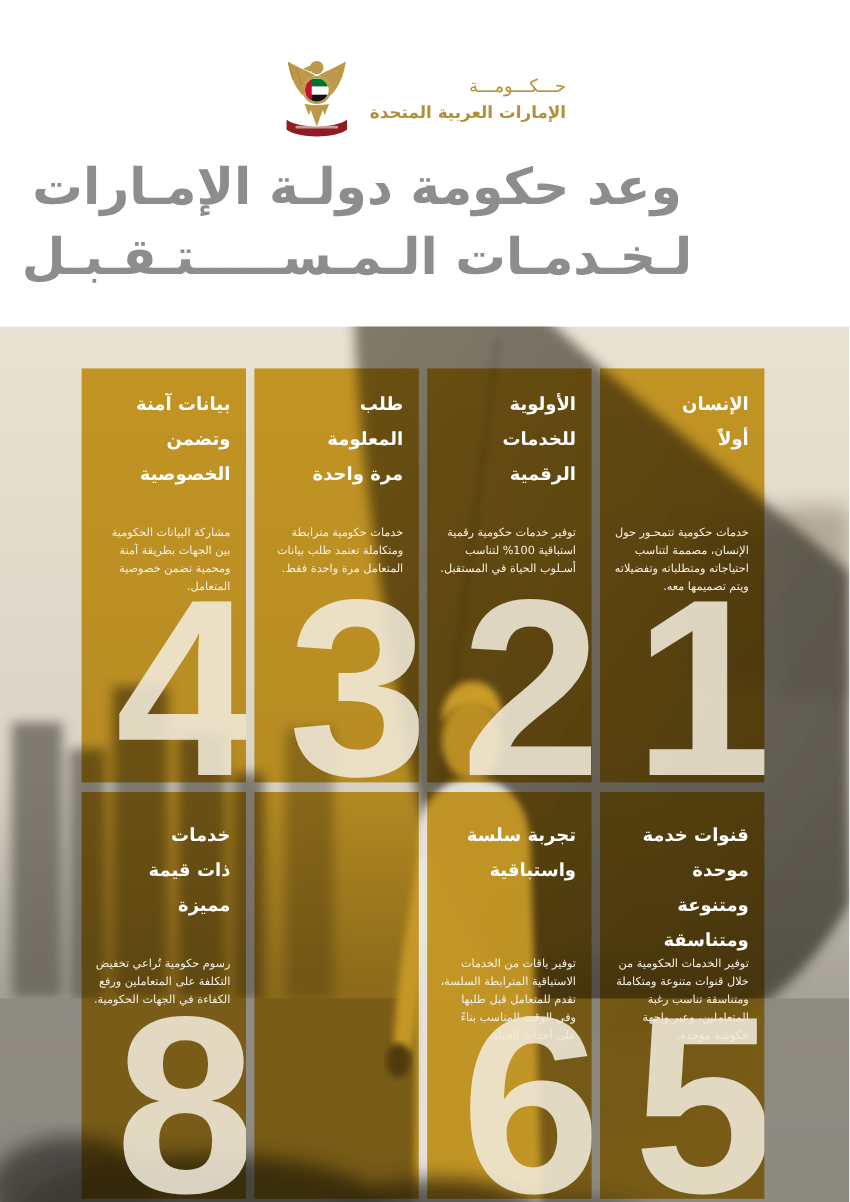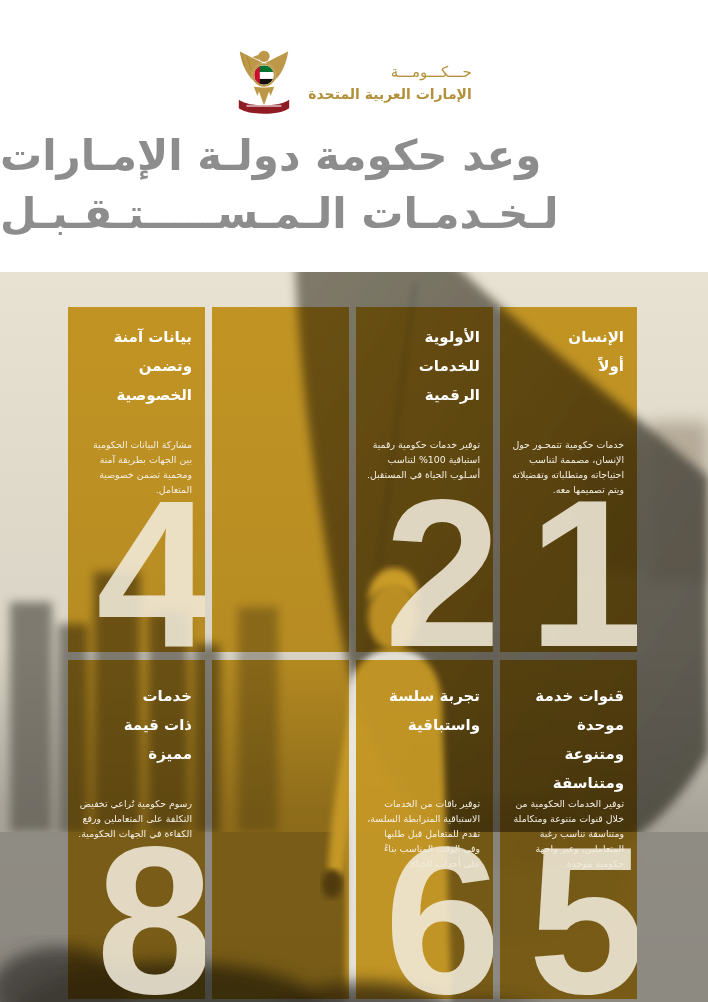"وعد حكومة دولـة الإمـارات" .title { text-align: left -> center }
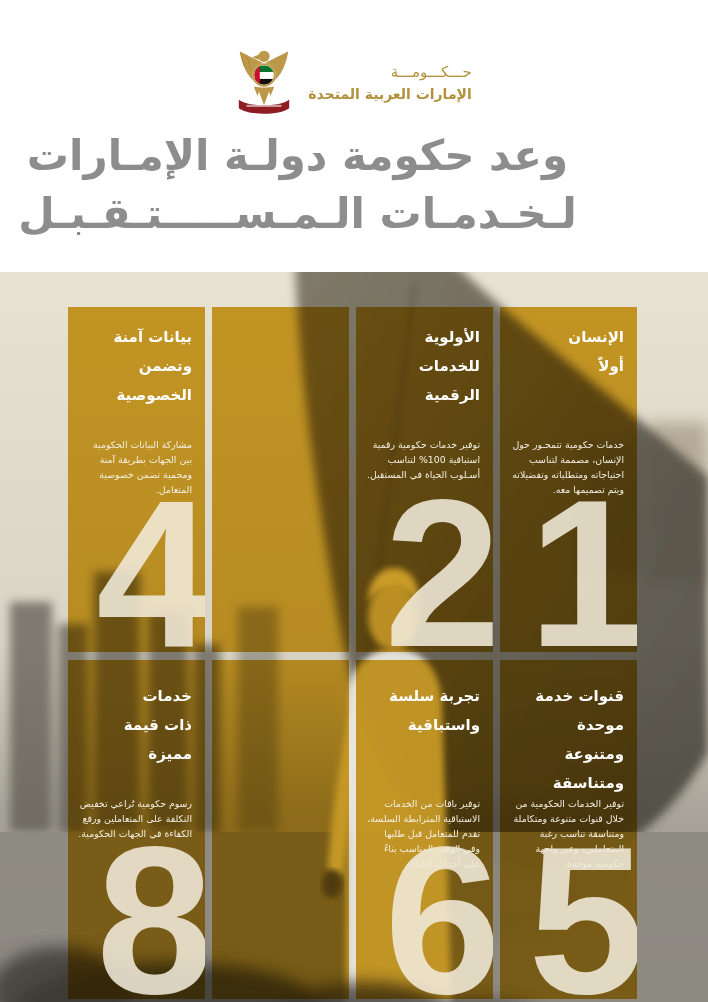"طلب" div.card { html: none -> <div> <div>طلب المعلومة مرة واحدة</div> <div>خدمات حكومية مترابطة ومتكاملة تعتمد طلب بيانات المتعامل مرة واحدة فقط.</div> <div>3</div> </div> }
